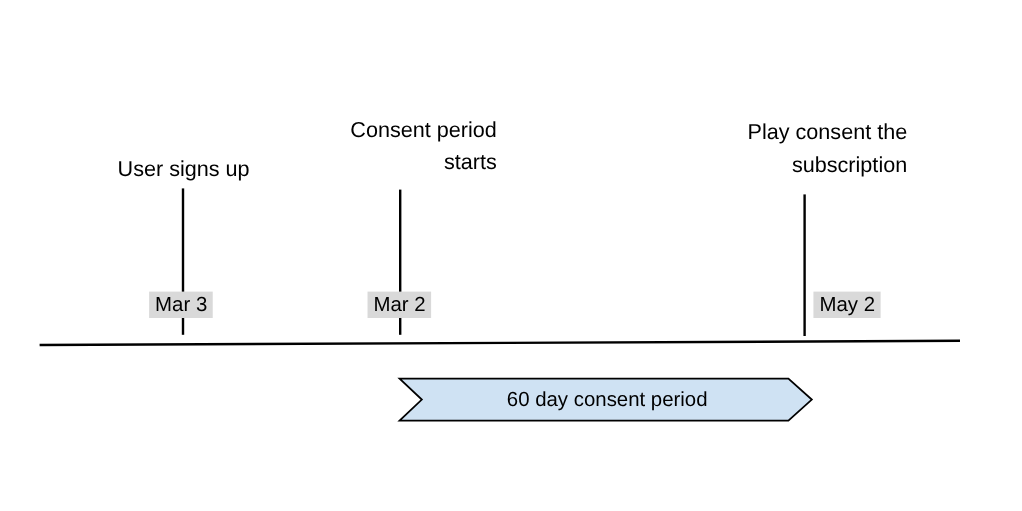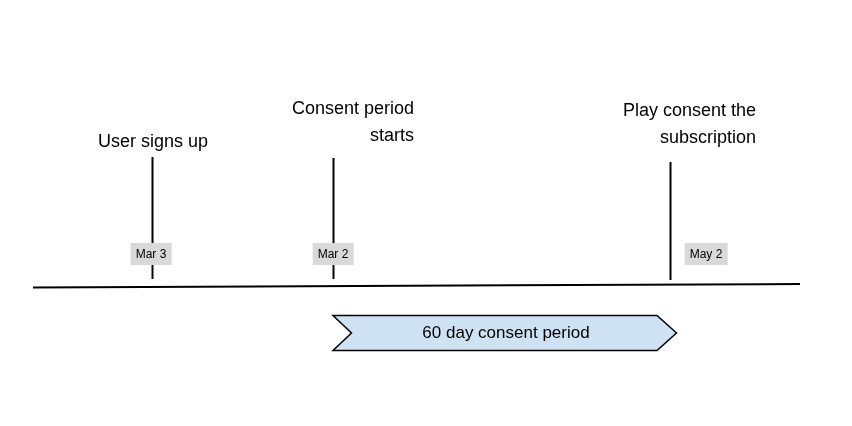"Mar 3" .date-badge { font-size: 12px -> 17px }
